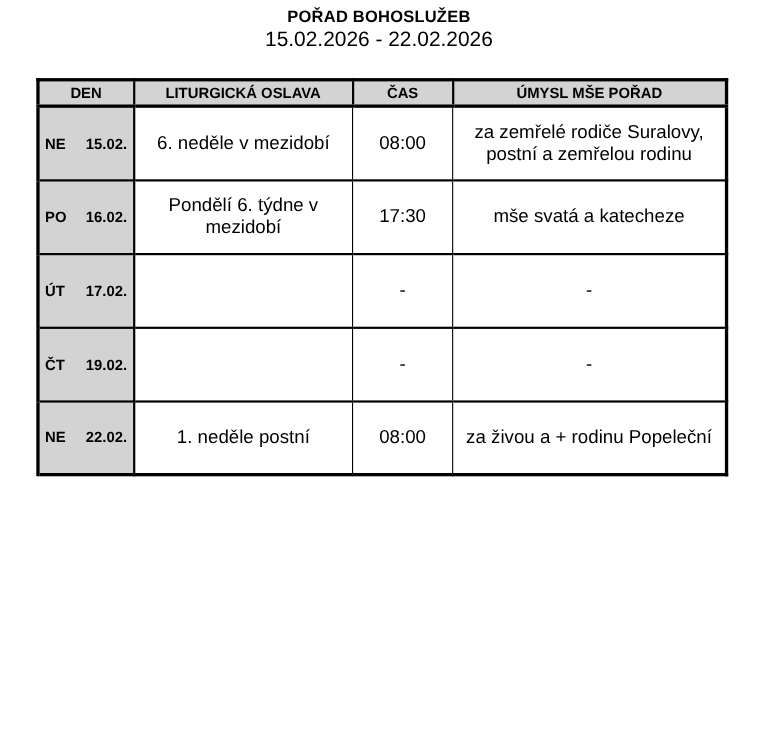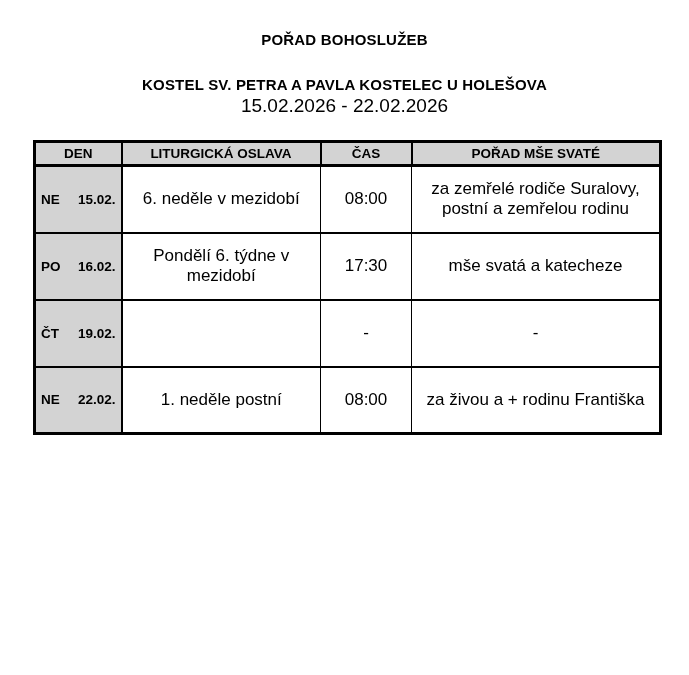"POŘAD BOHOSLUŽEB" .page-header .title, .page-header .subtitle { margin-top: 24px -> none }
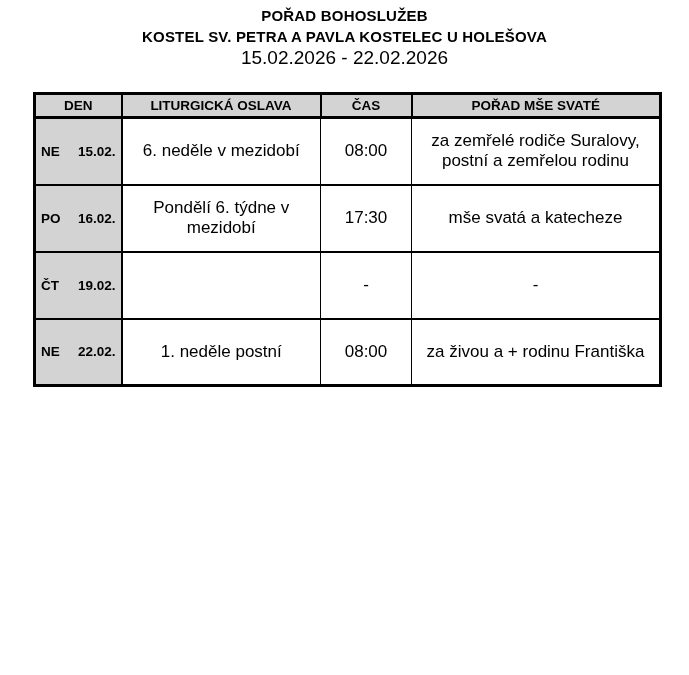"KOSTEL SV. PETRA A PAVLA" div.subtitle { html: <div>KOSTEL SV. PETRA A PAVLA KOSTELEC U HOLEŠOVA</div> -> none }
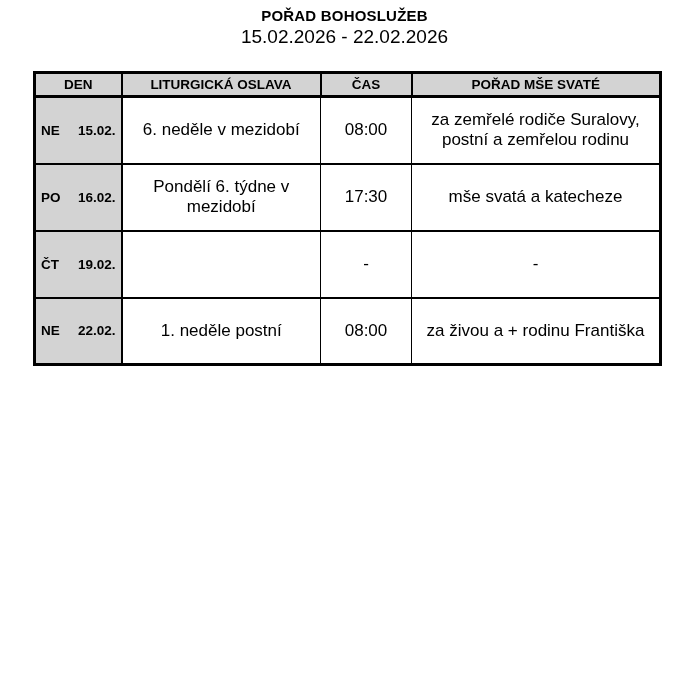"POŘAD MŠE SVATÉ" th { text: POŘAD MŠE SVATÉ -> ÚMYSL MŠE POŘAD }
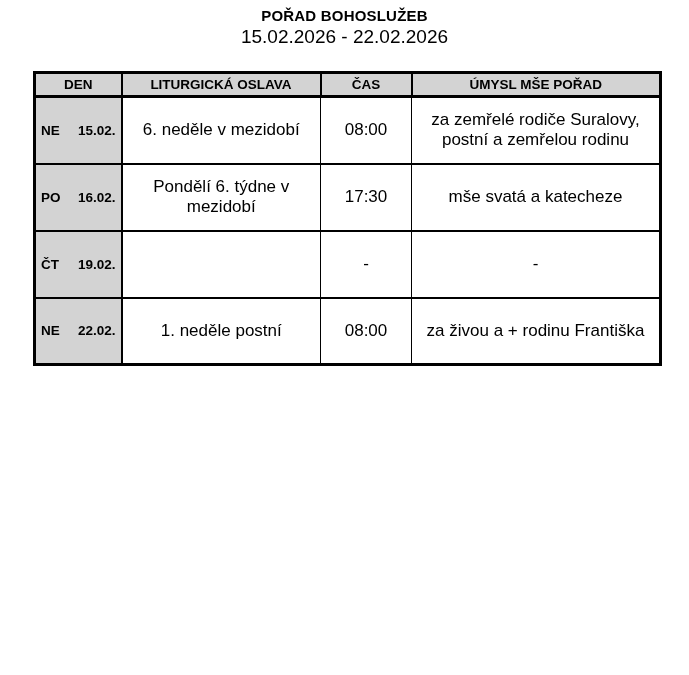"ÚT" tr { html: none -> <tr> <td> <div> <span>ÚT</span> <span>17.02.</span> </div> </td> <td></td> <td>-</td> <td>-</td> </tr> }
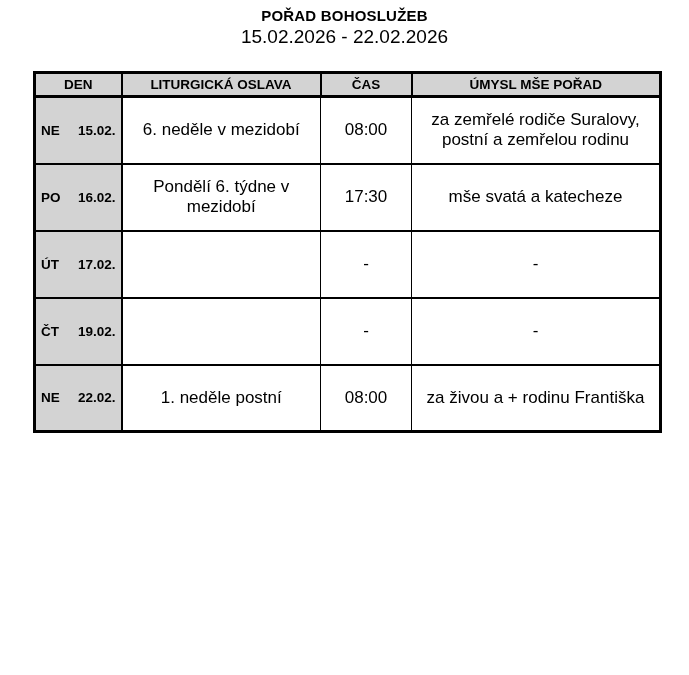"za živou a + rodinu" td.intention-cell { text: Františka -> Popeleční }
